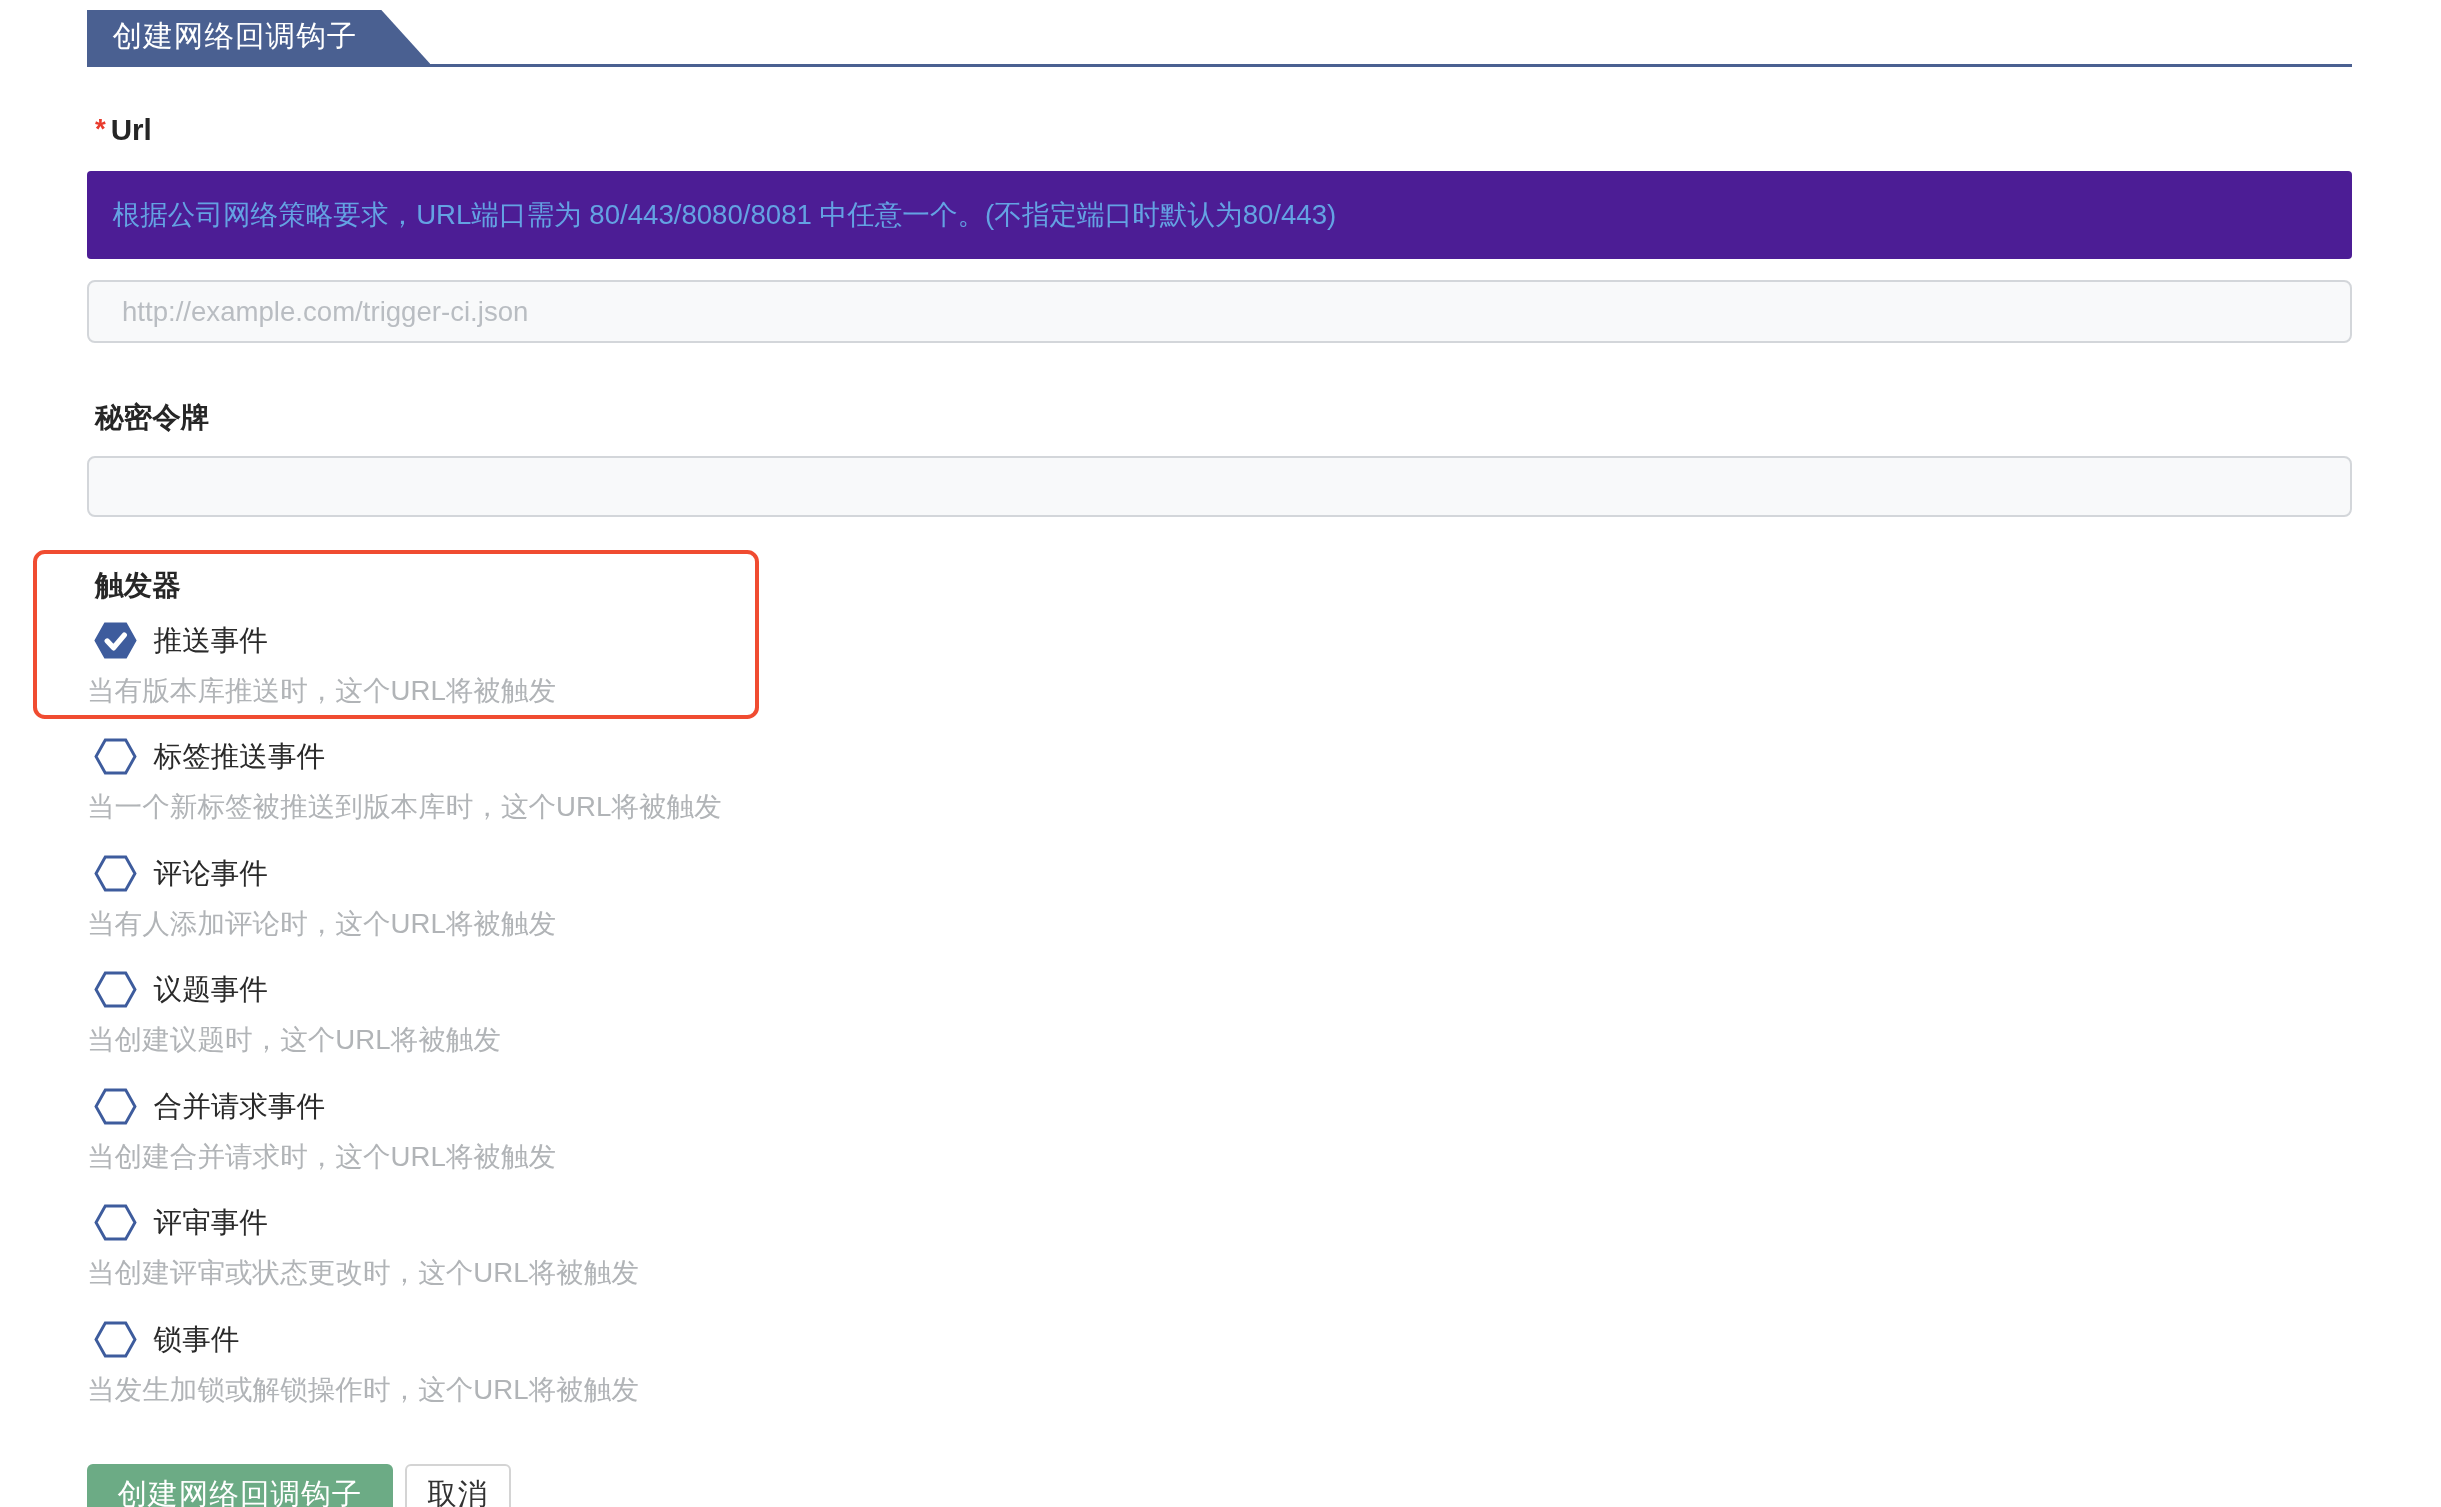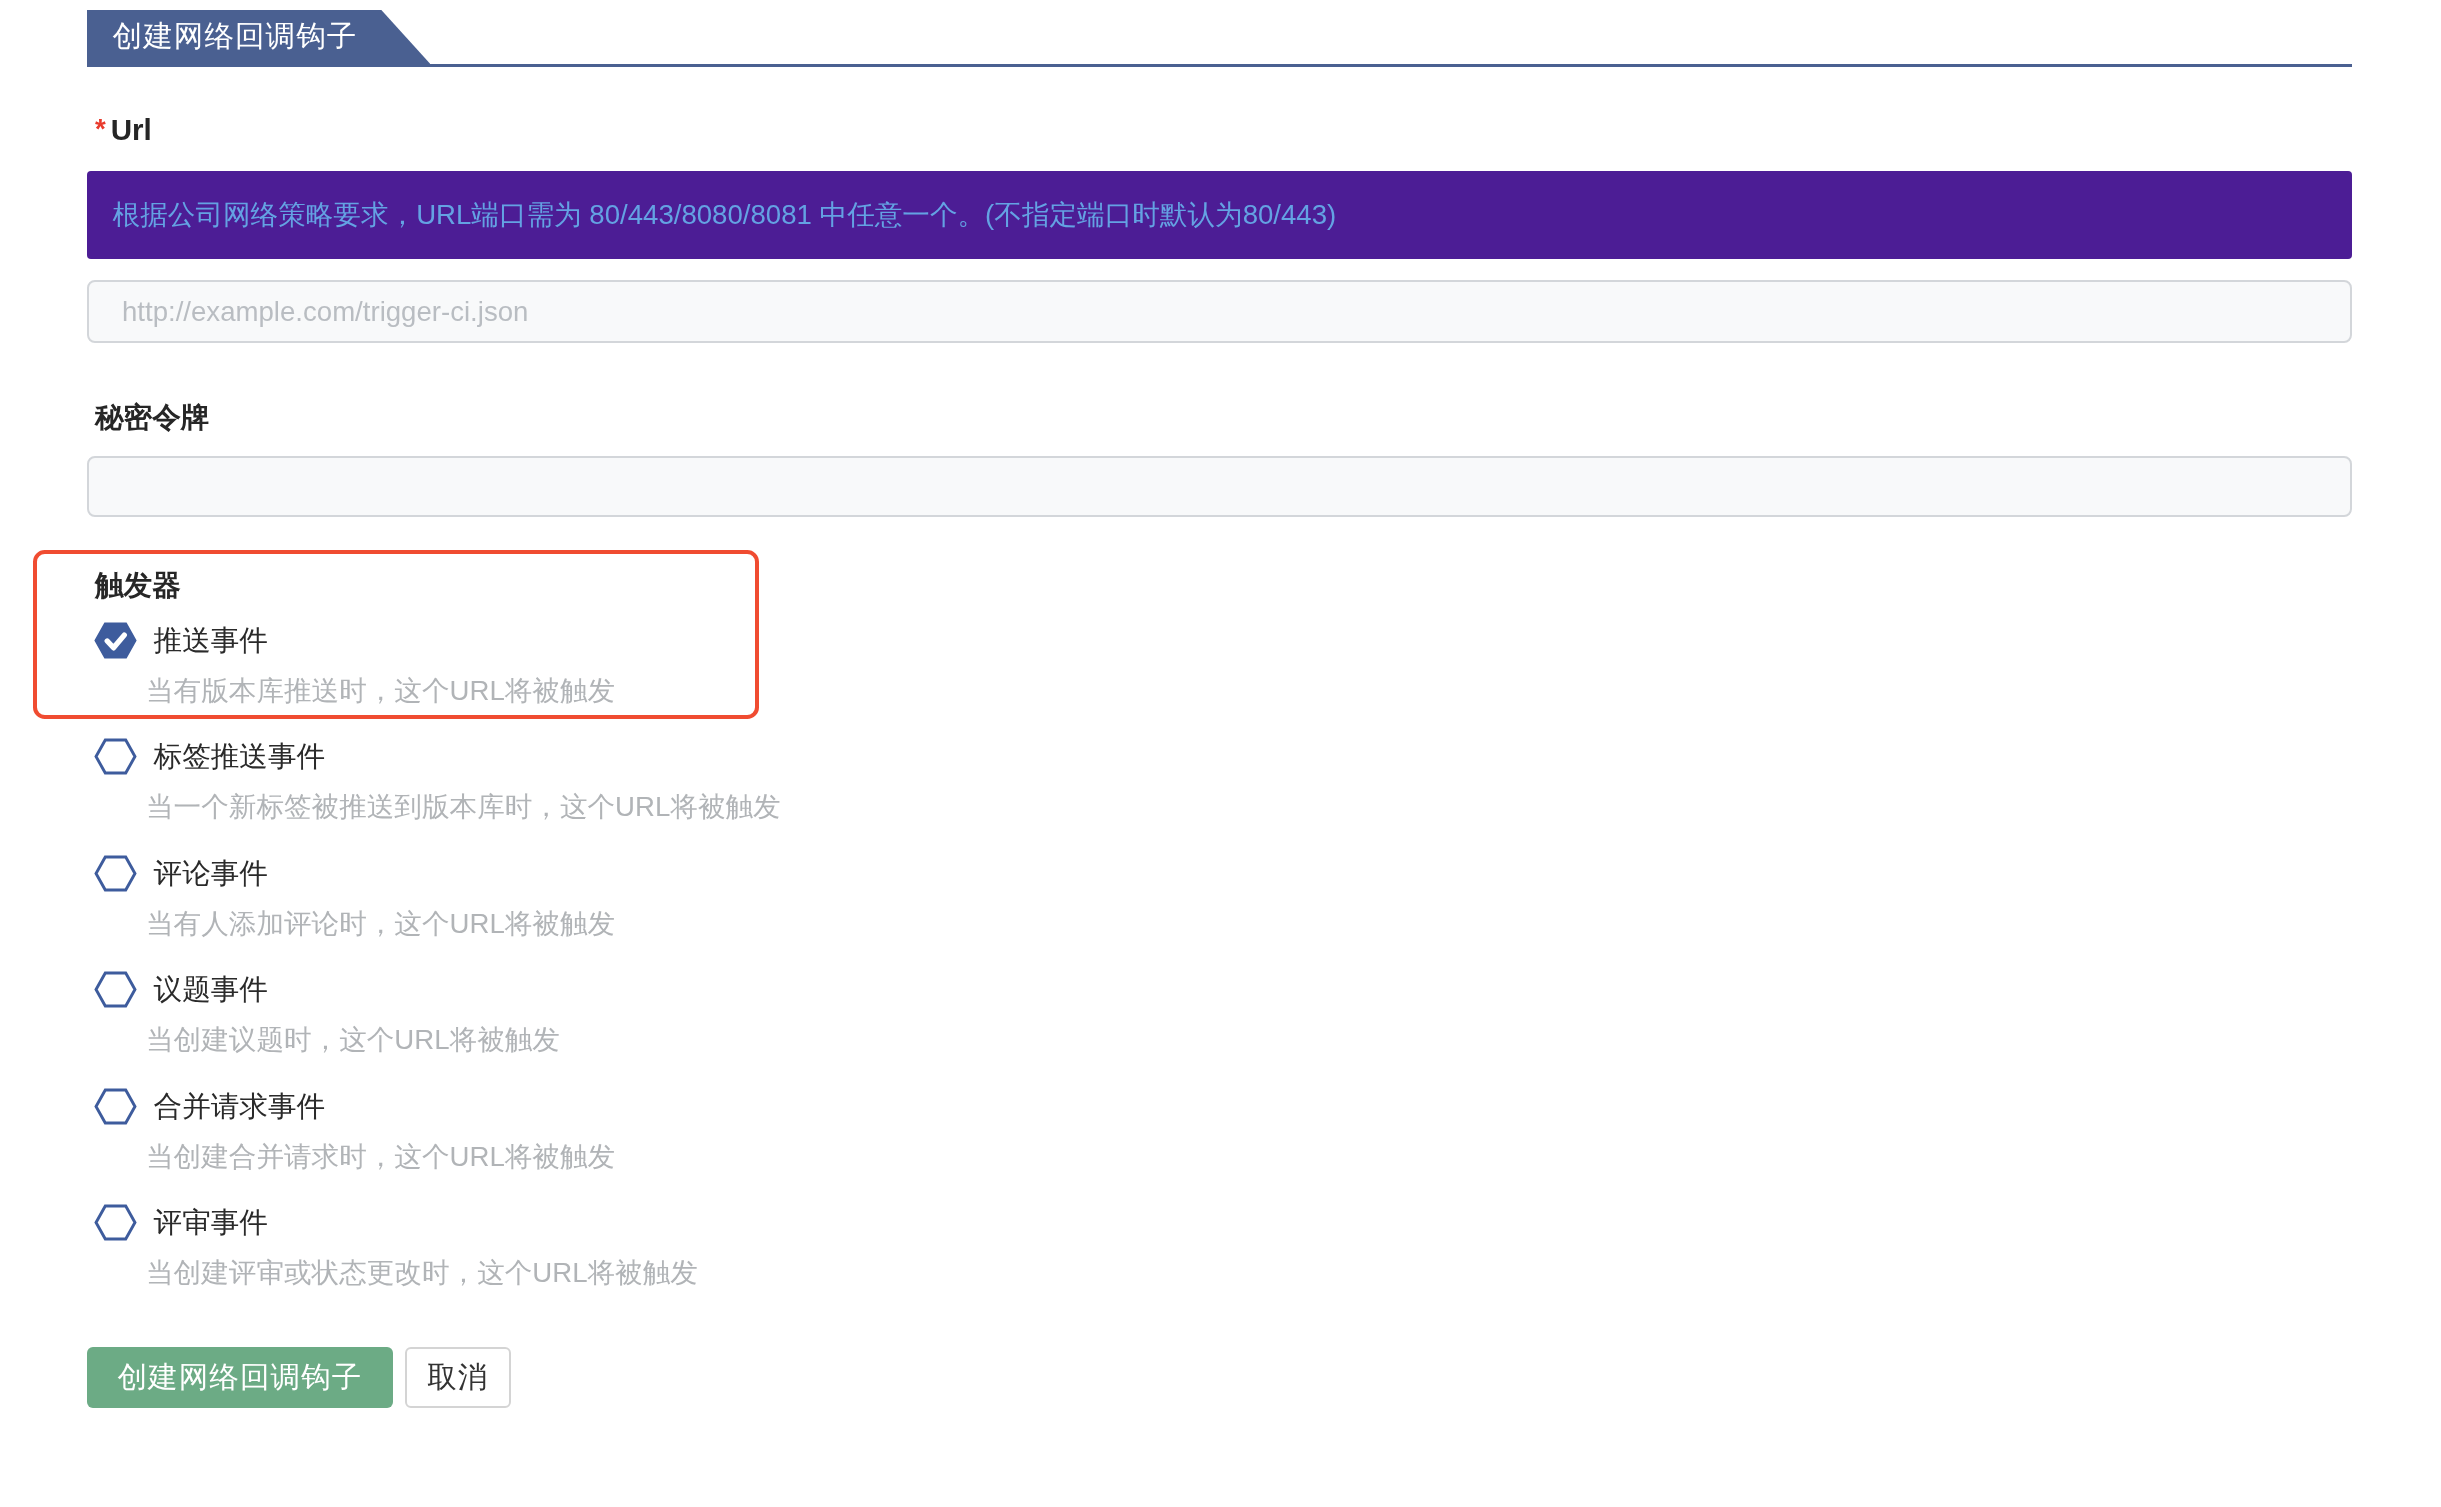"当有版本库推送时，这个URL将被触发" .trigger-desc { margin-left: 59px -> none }
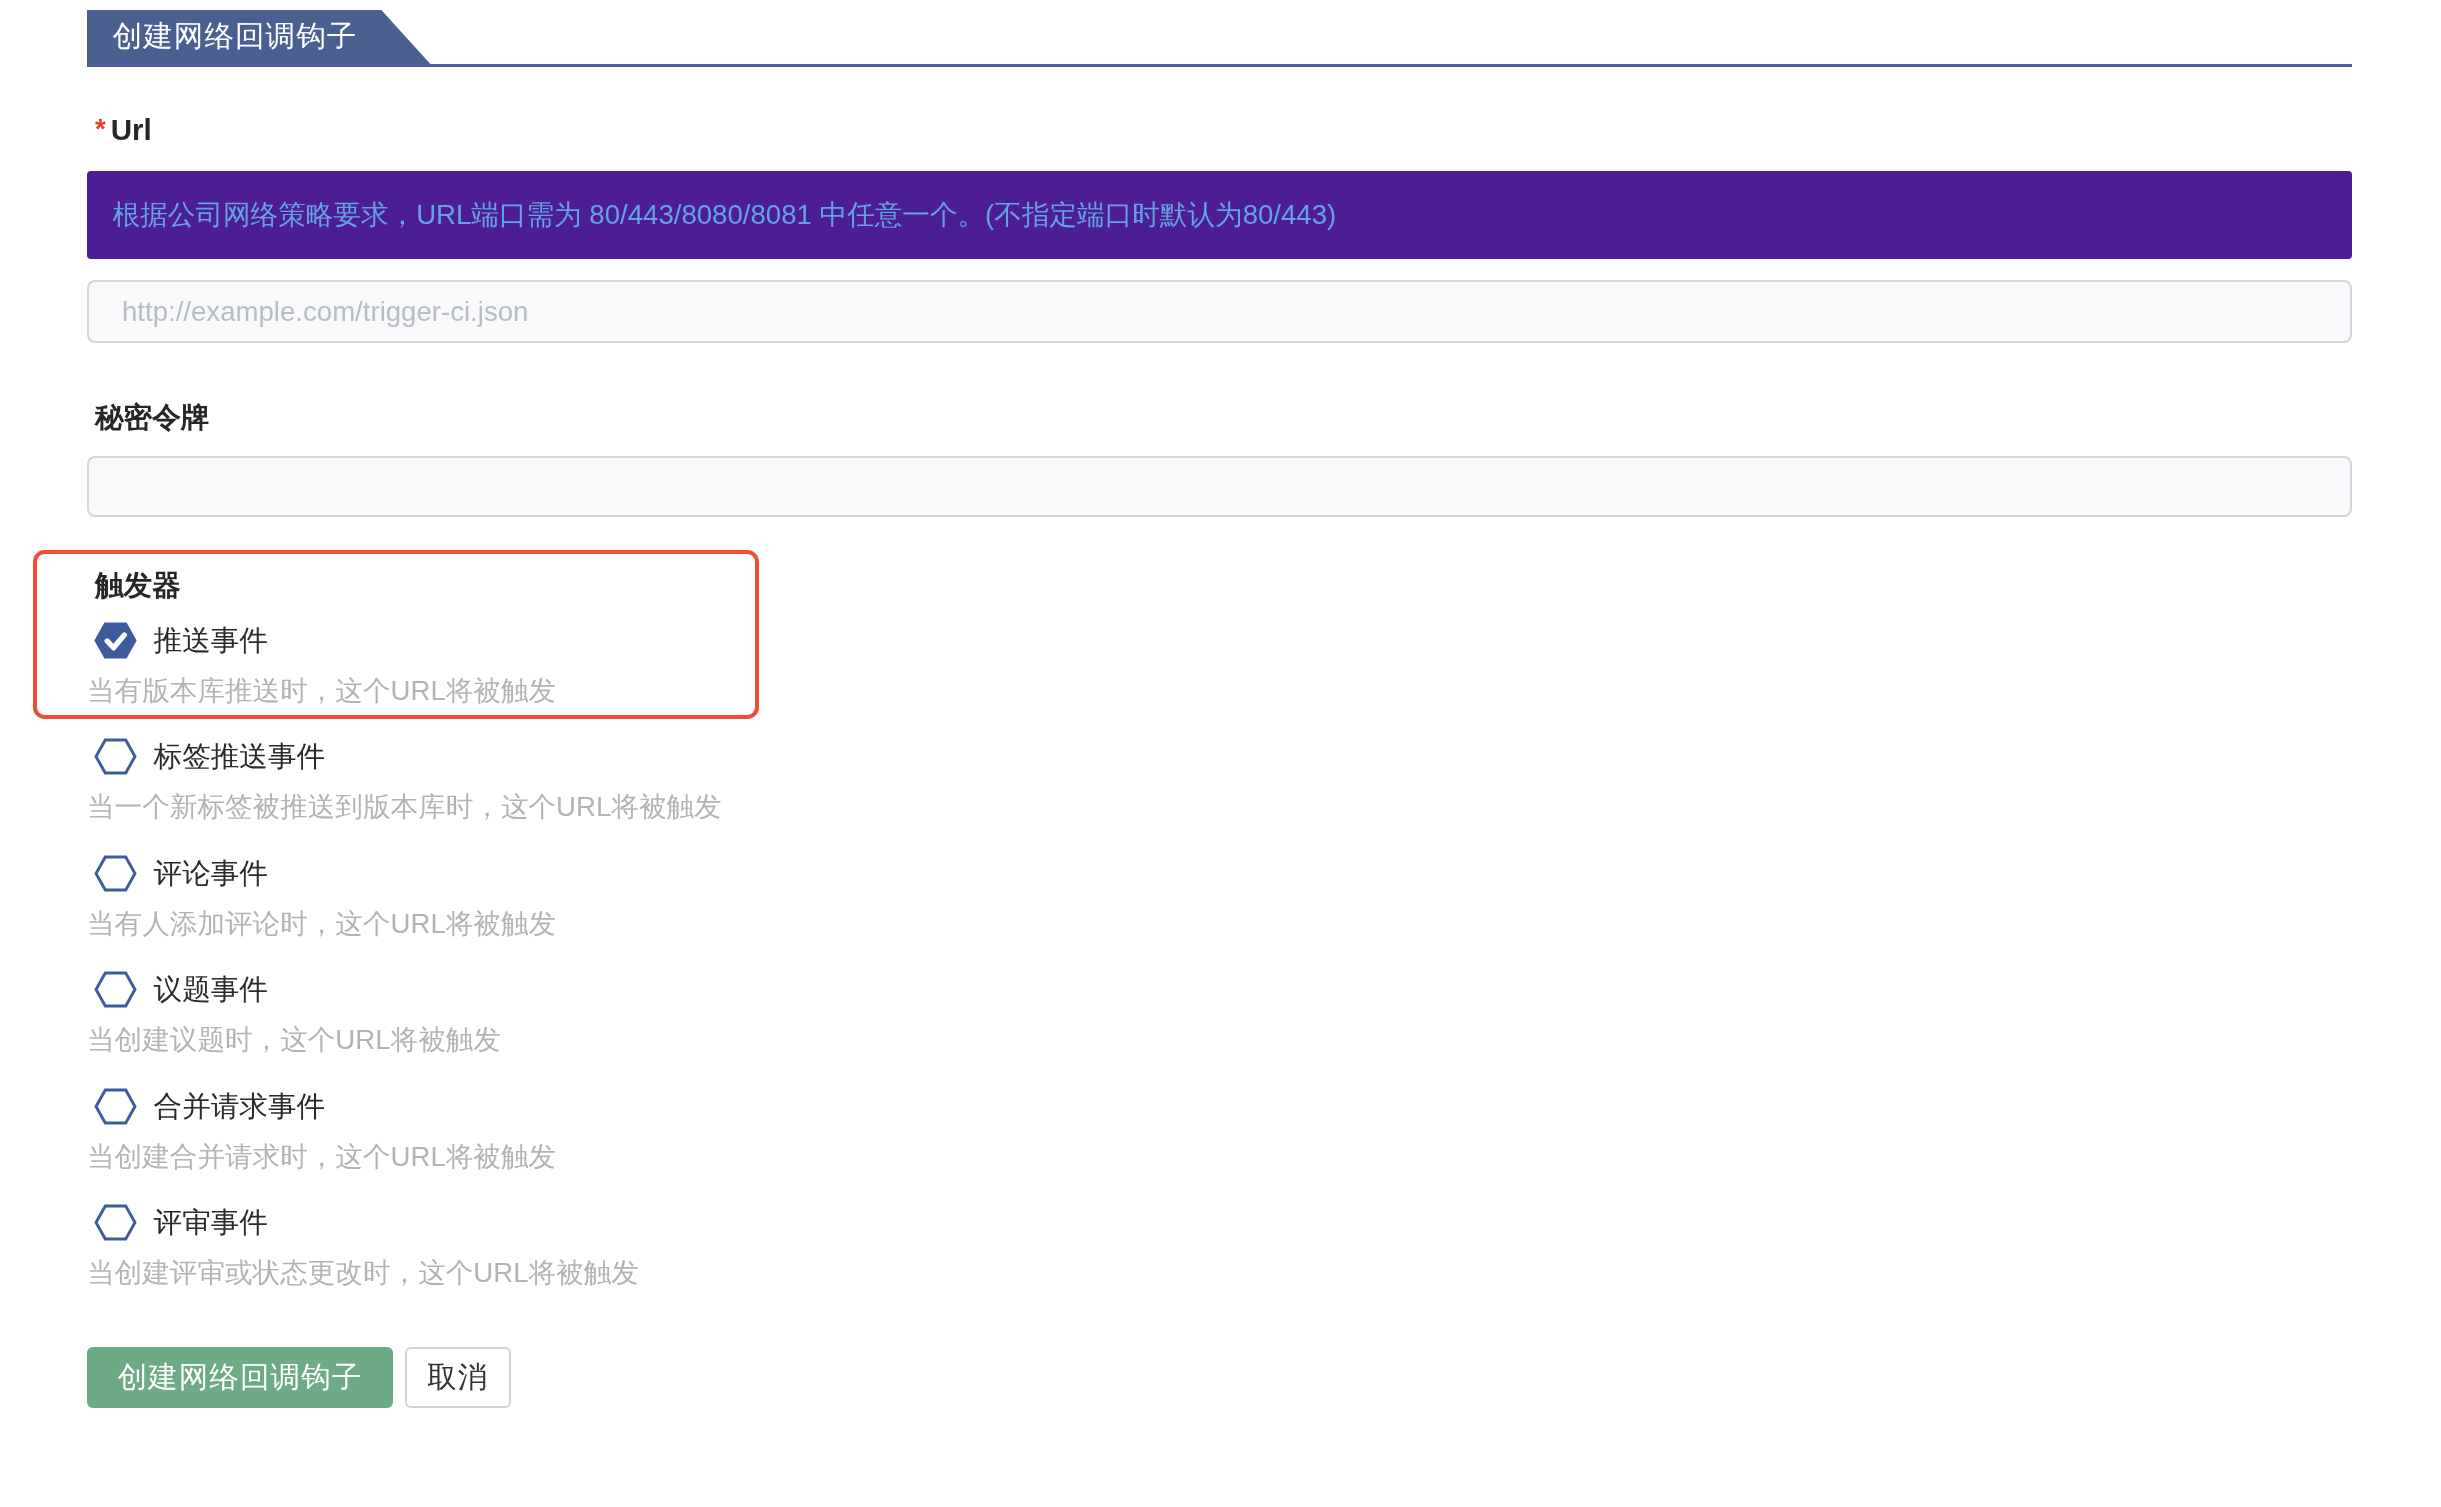"锁事件" div.trigger-item { html: none -> <div> <div> <span> <svg> <polygon></polygon> <path></path> </svg> </span> <span>锁事件</span> </div> <div>当发生加锁或解锁操作时，这个URL将被触发</div> </div> }
